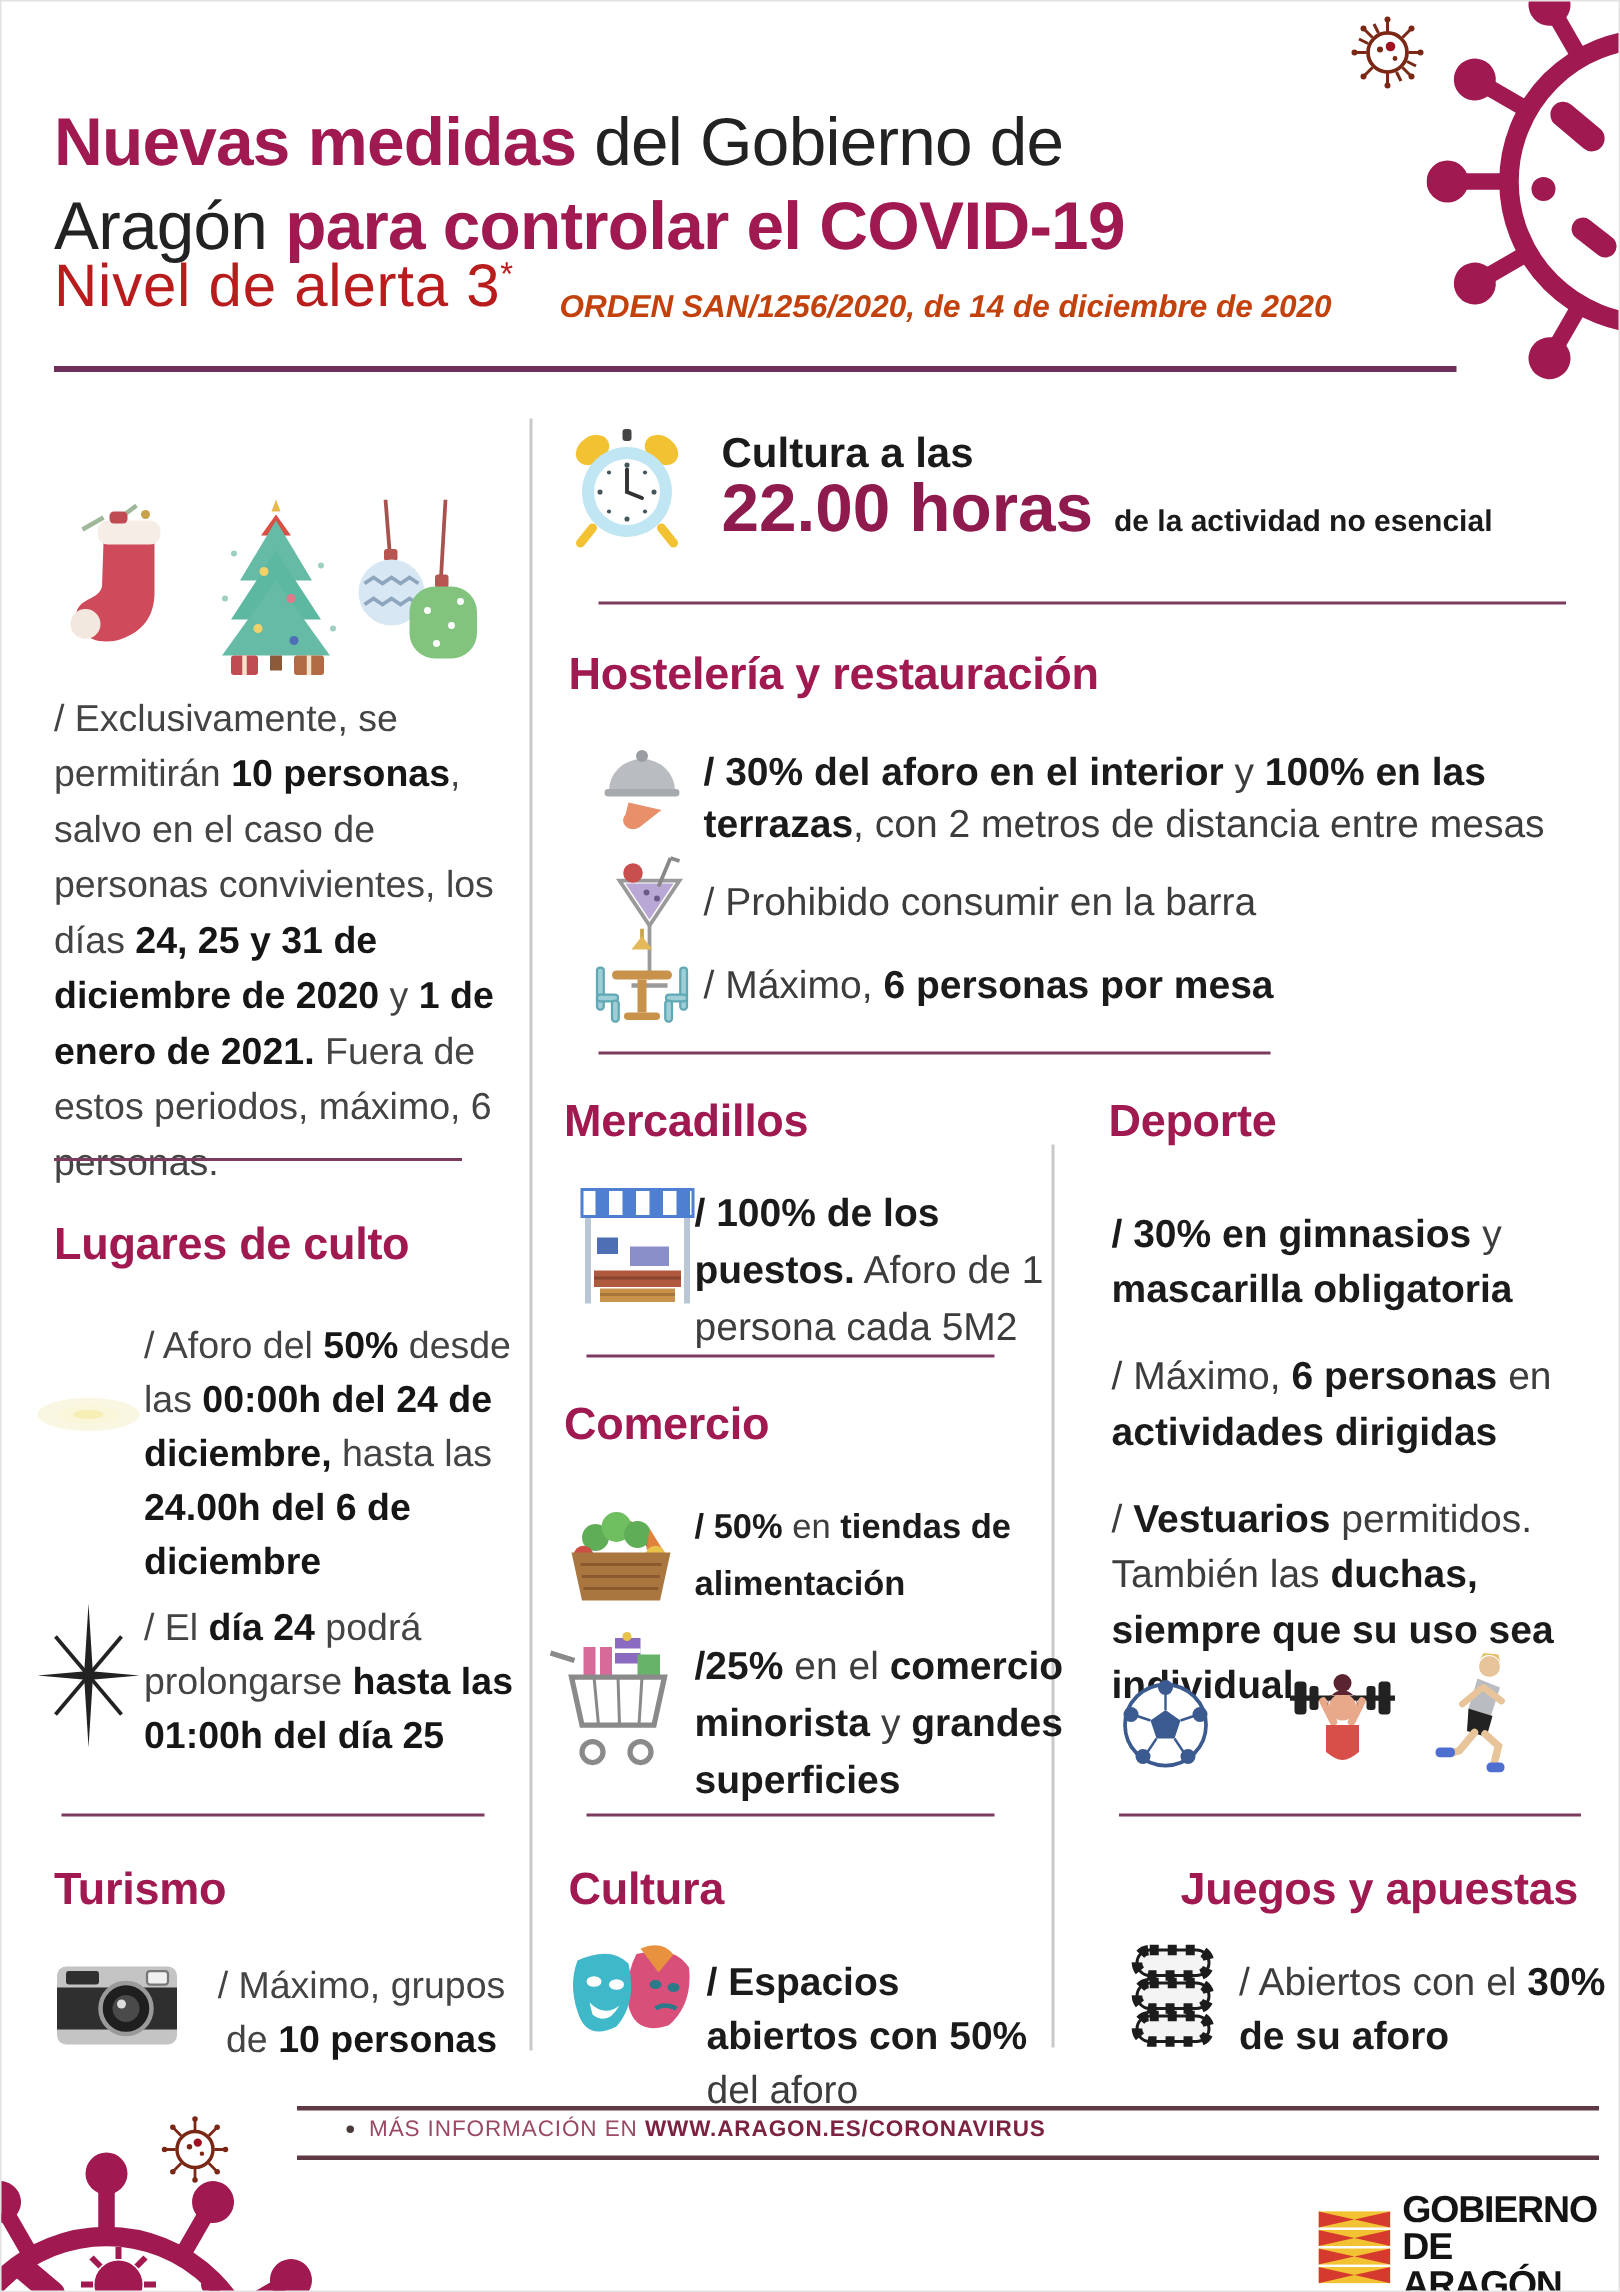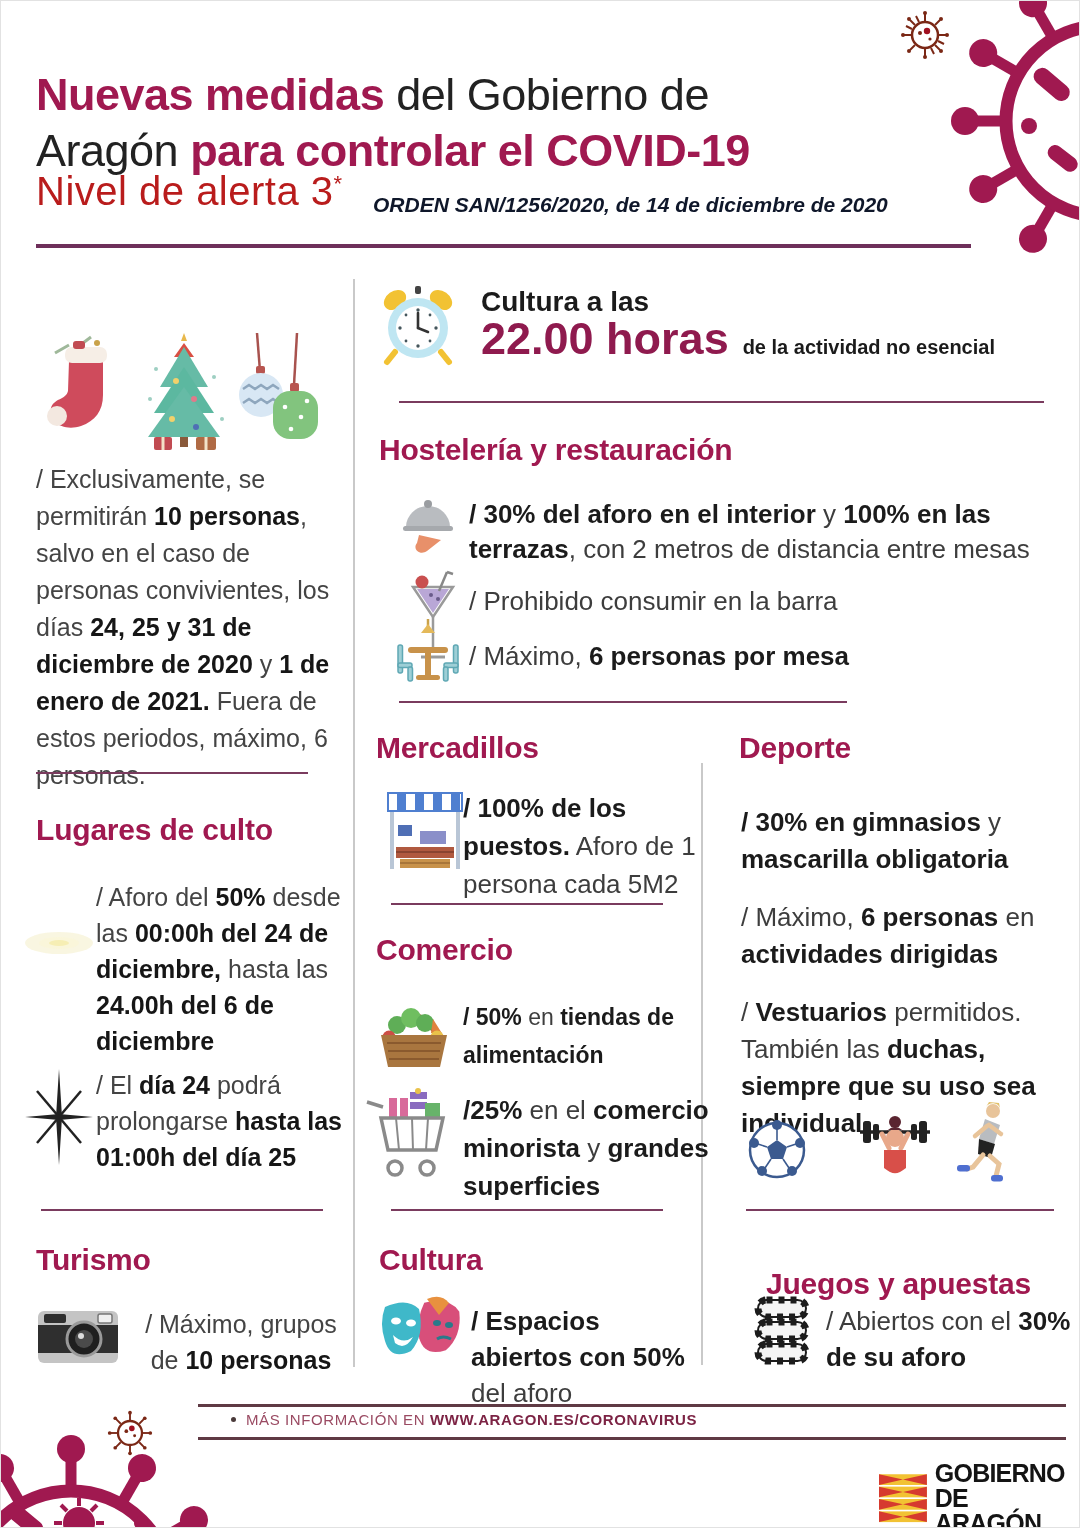"ORDEN SAN/1256/2020, de 14 de" .orden { color: #0f172a -> #c2410c }
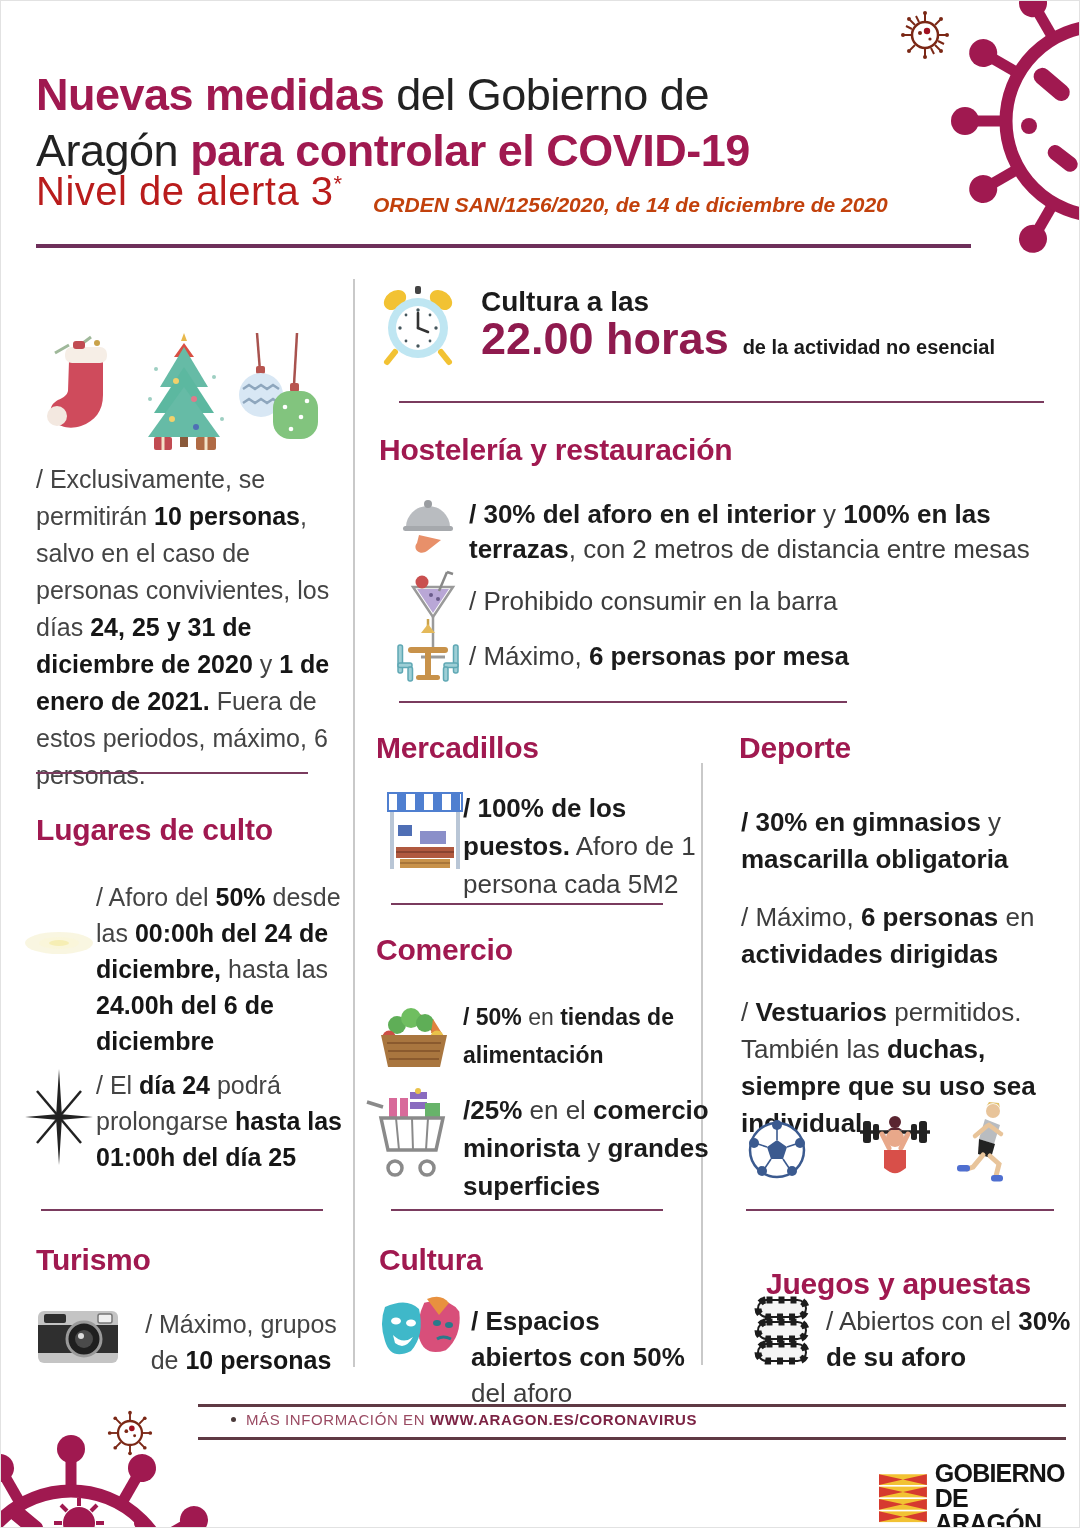"Juegos y apuestas" .juegos-title { left: 765px -> 786px; margin-top: 24px -> none }
